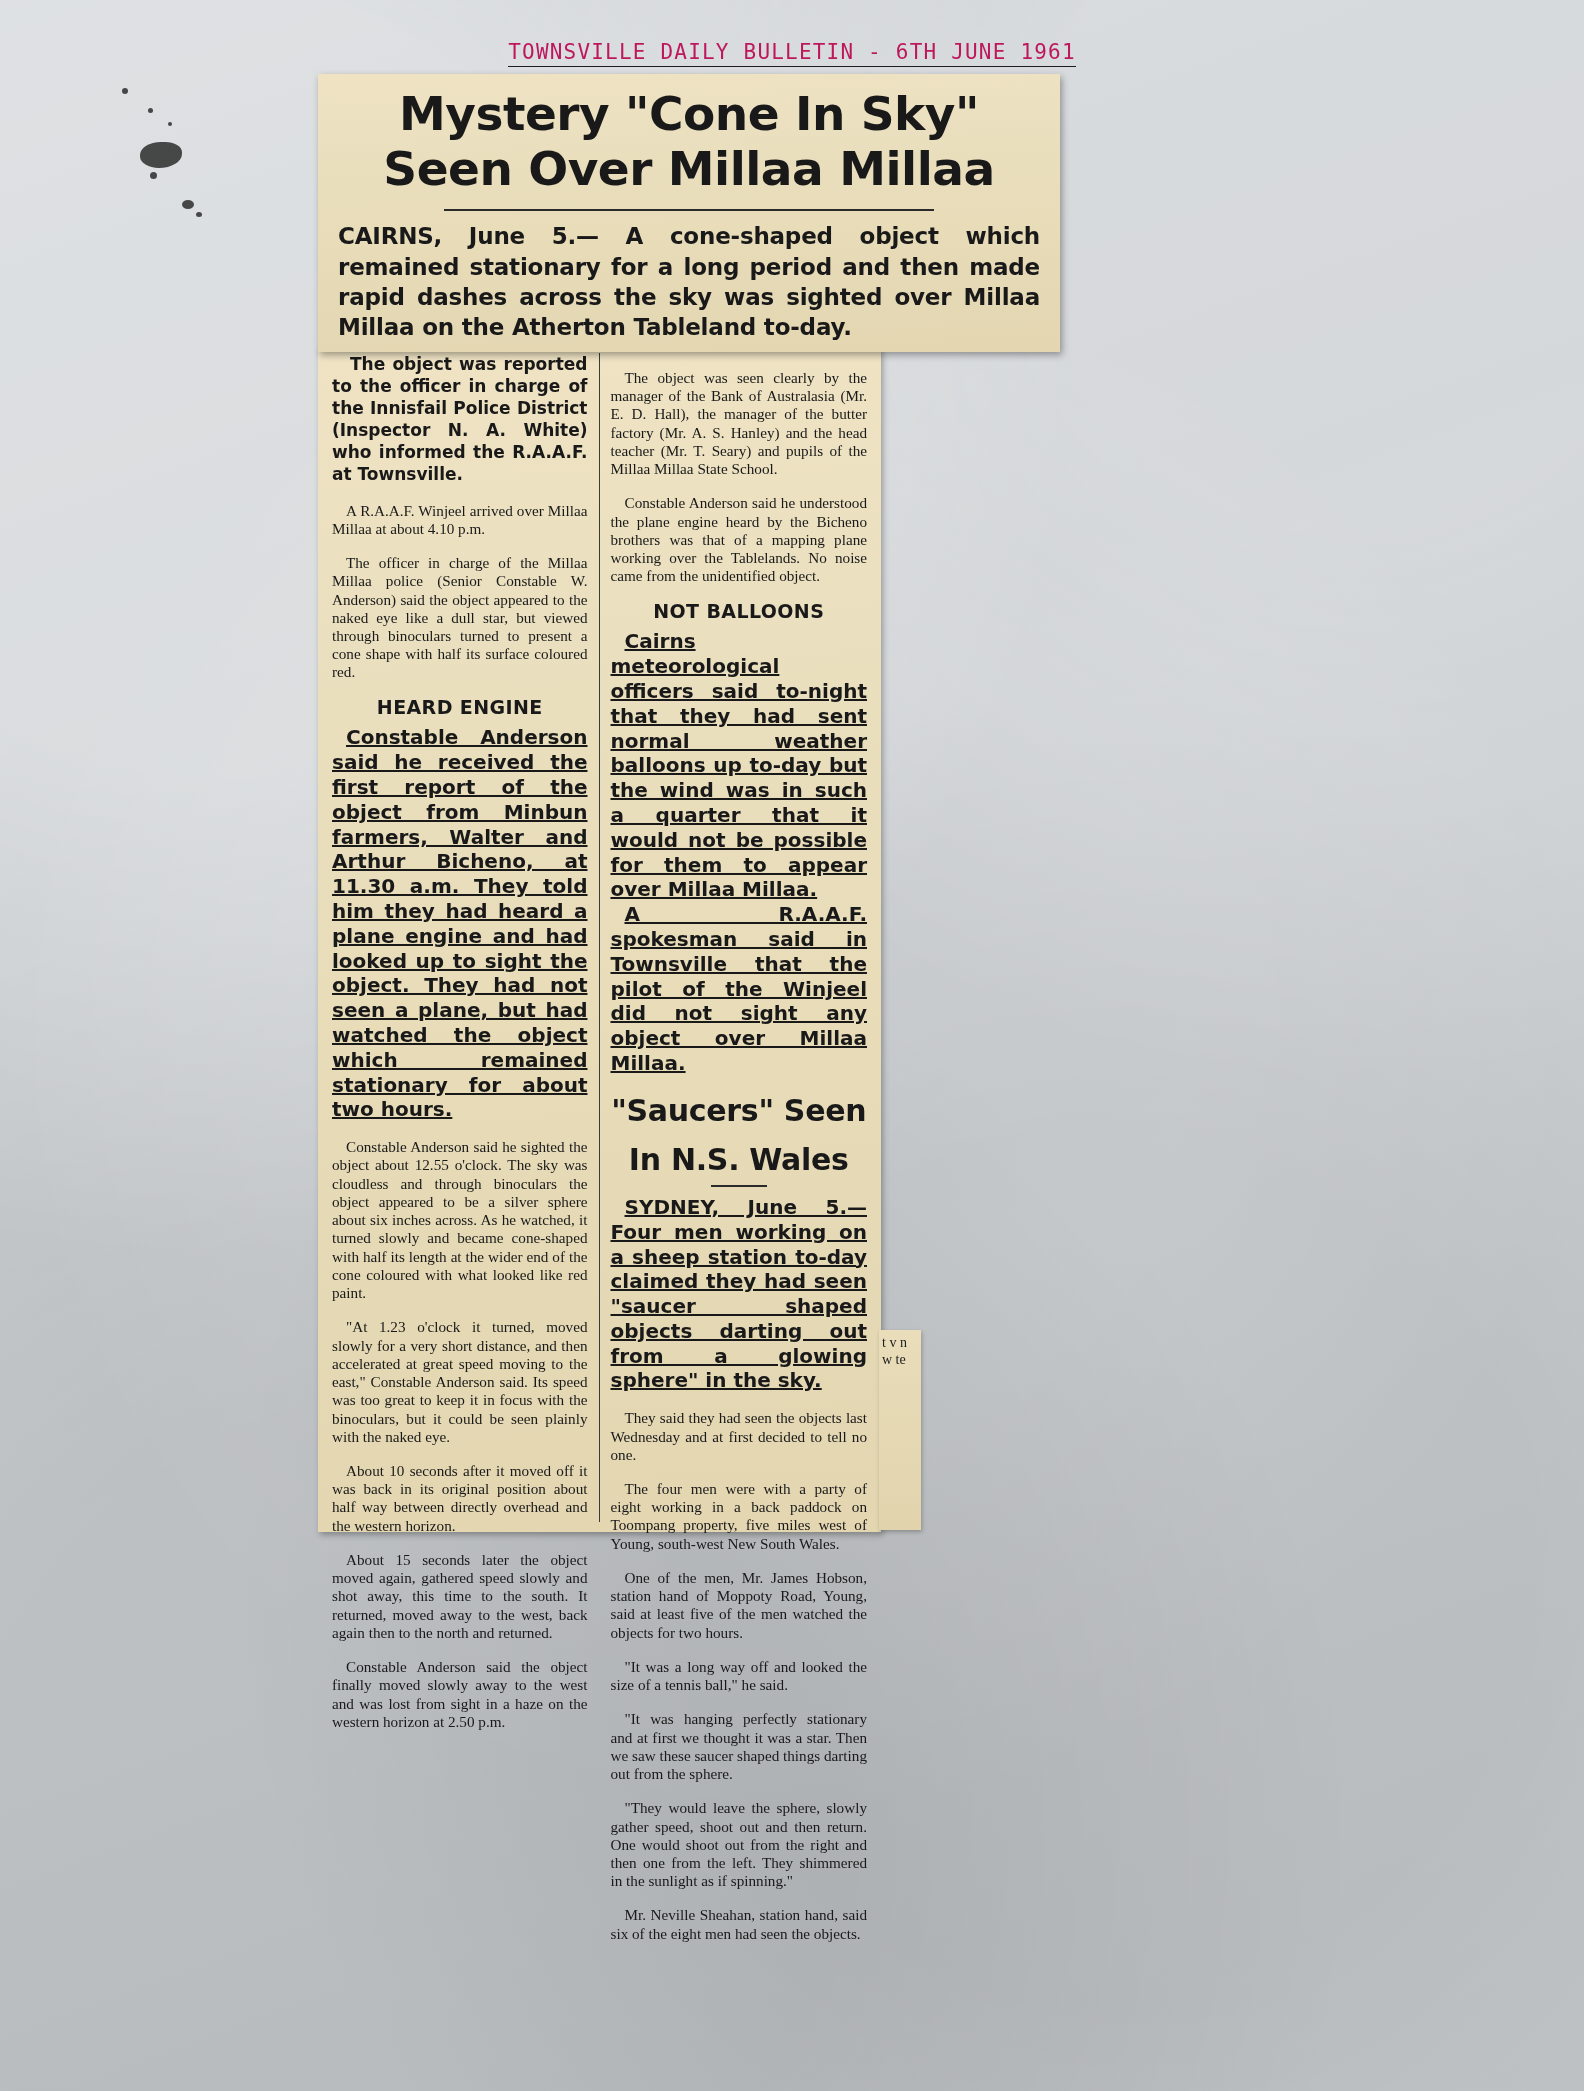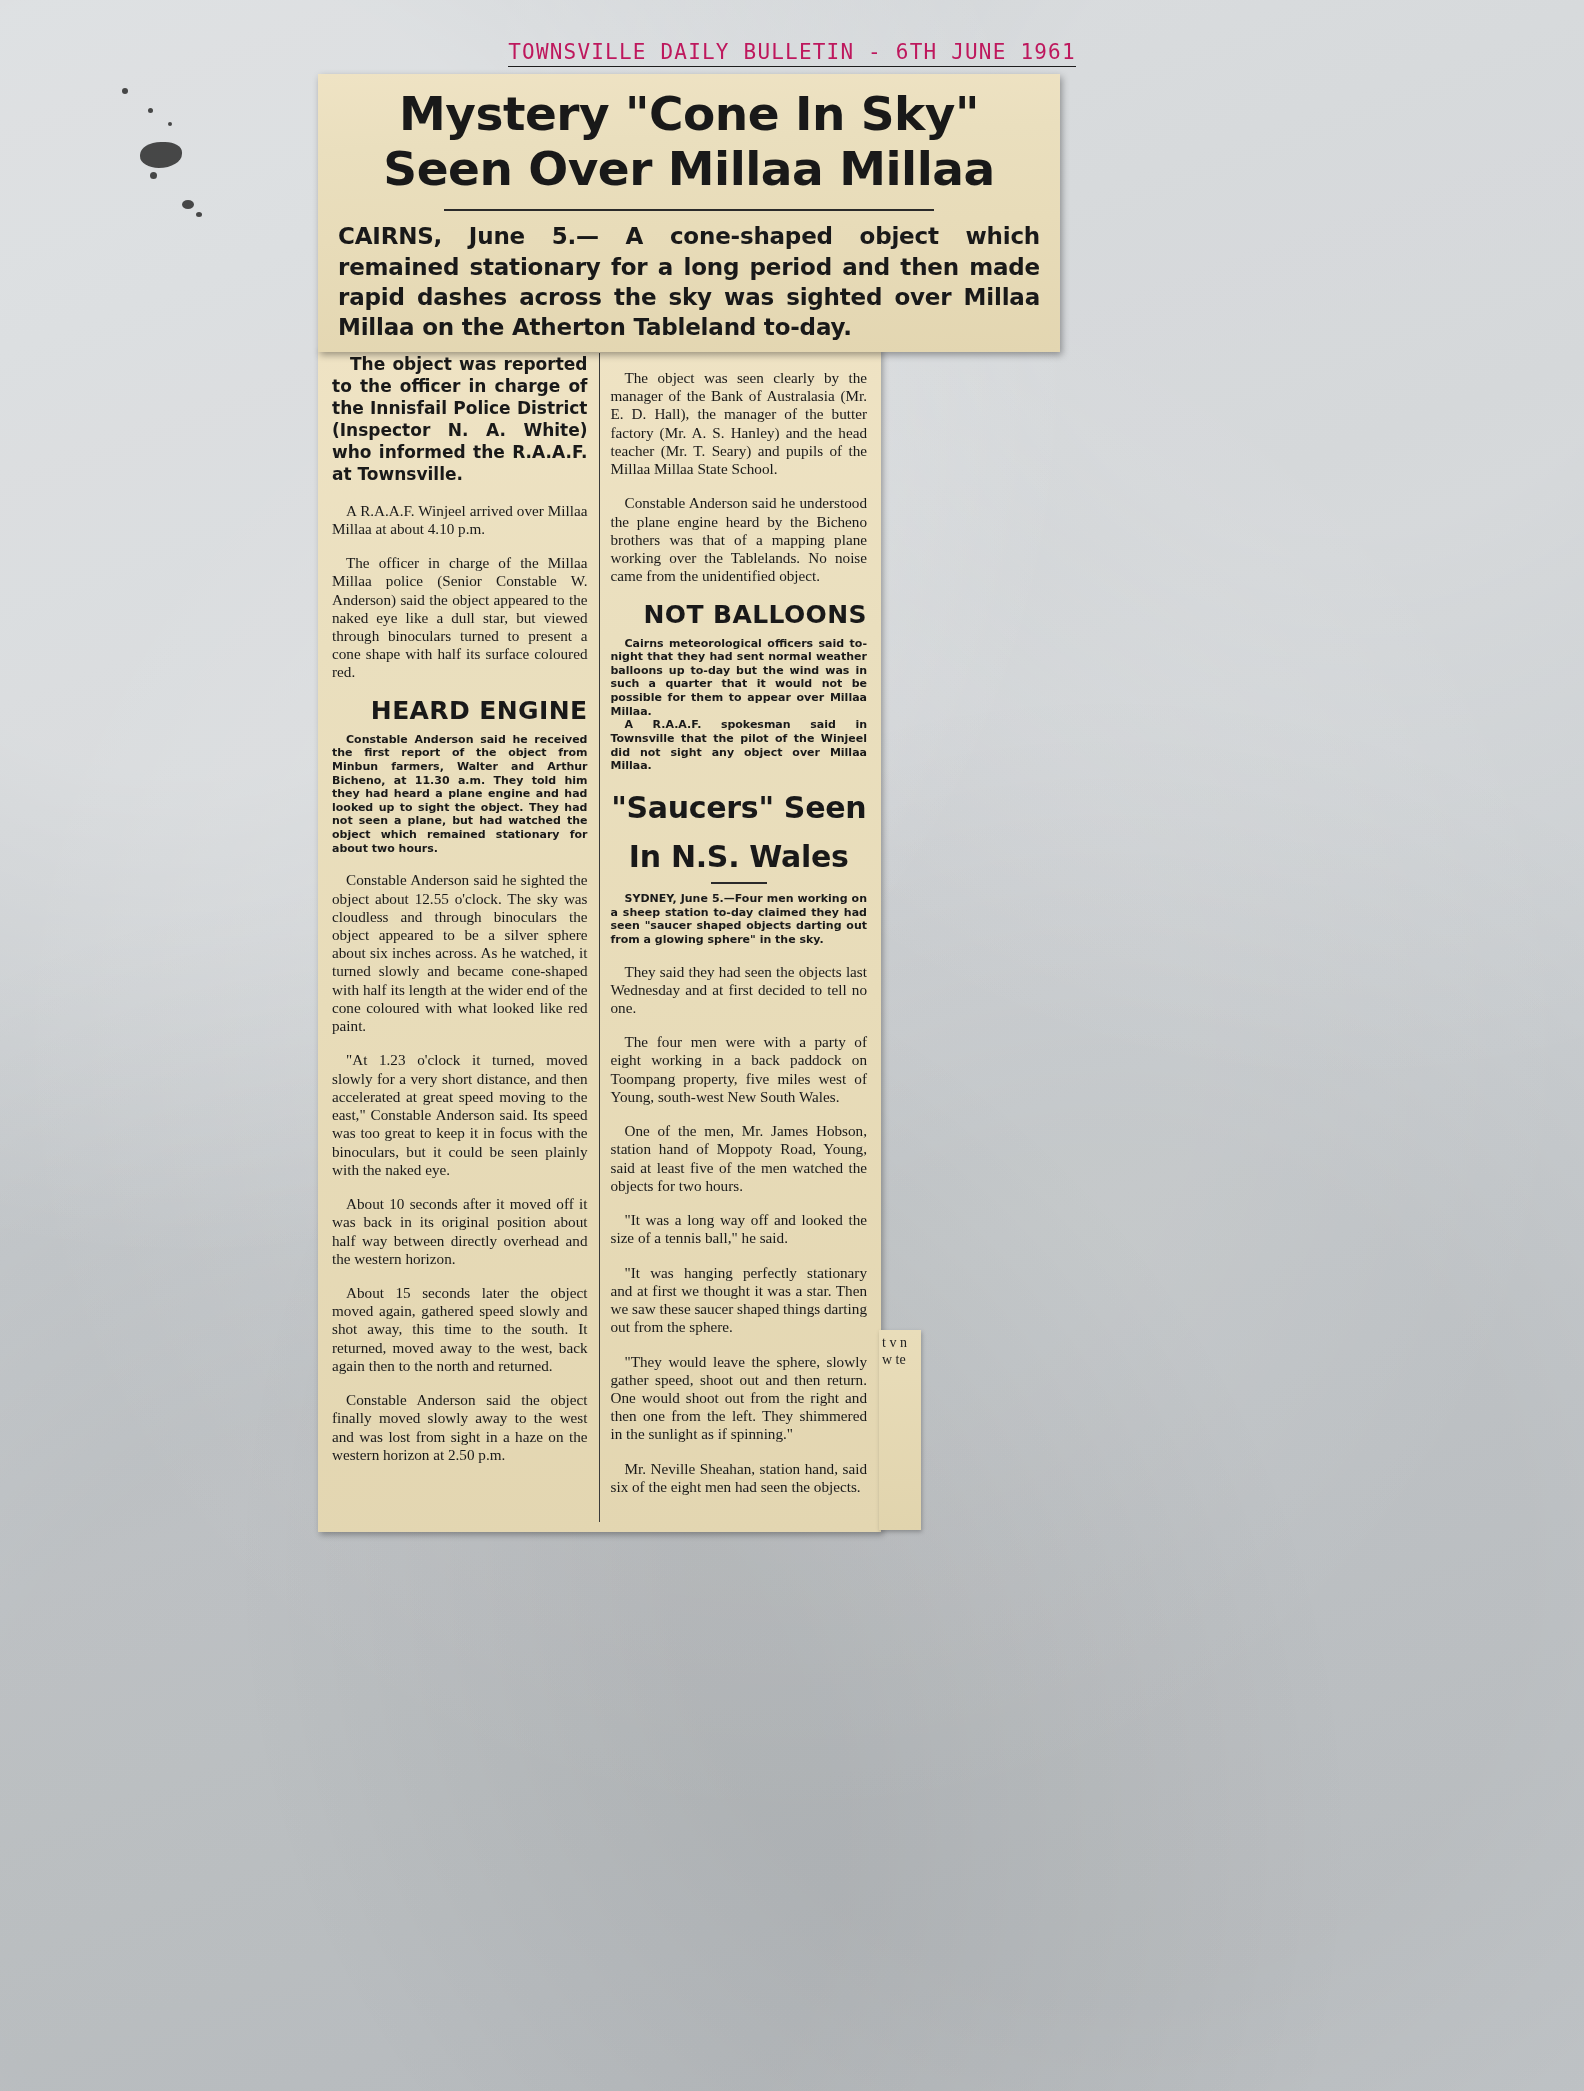"NOT BALLOONS" .subhead { font-size: 25px -> 19px; text-align: right -> center }
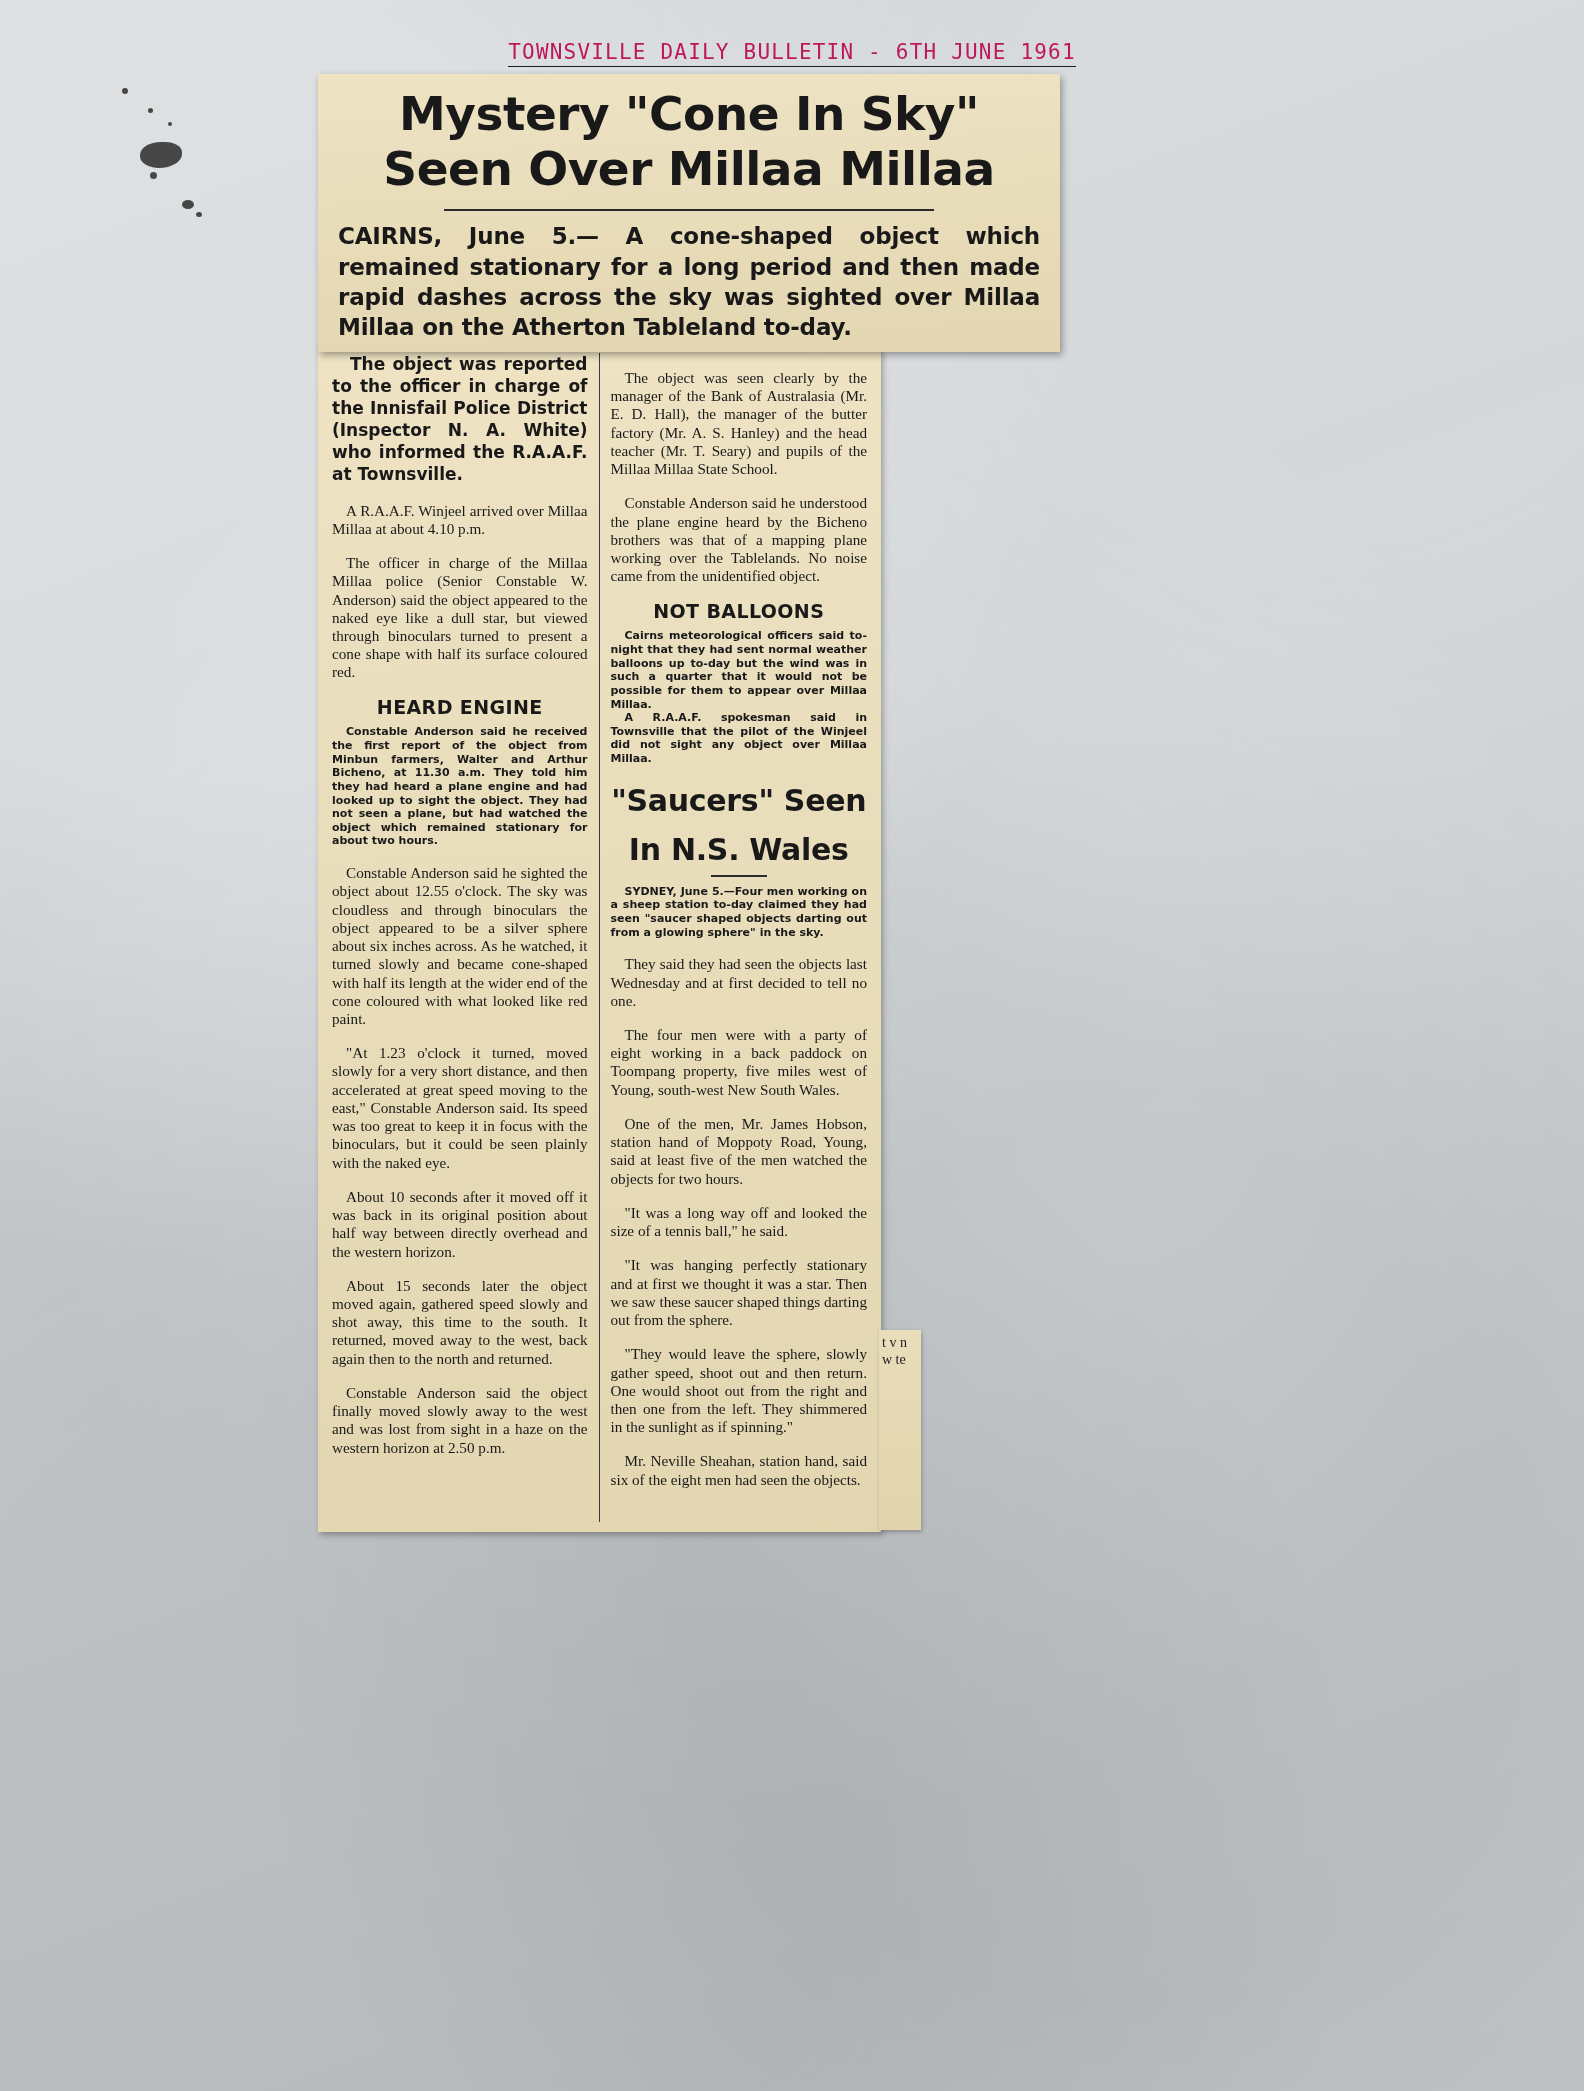"Cairns meteorological officers said" .boldpara { font-size: 11px -> 20px; text-decoration: none -> underline }
